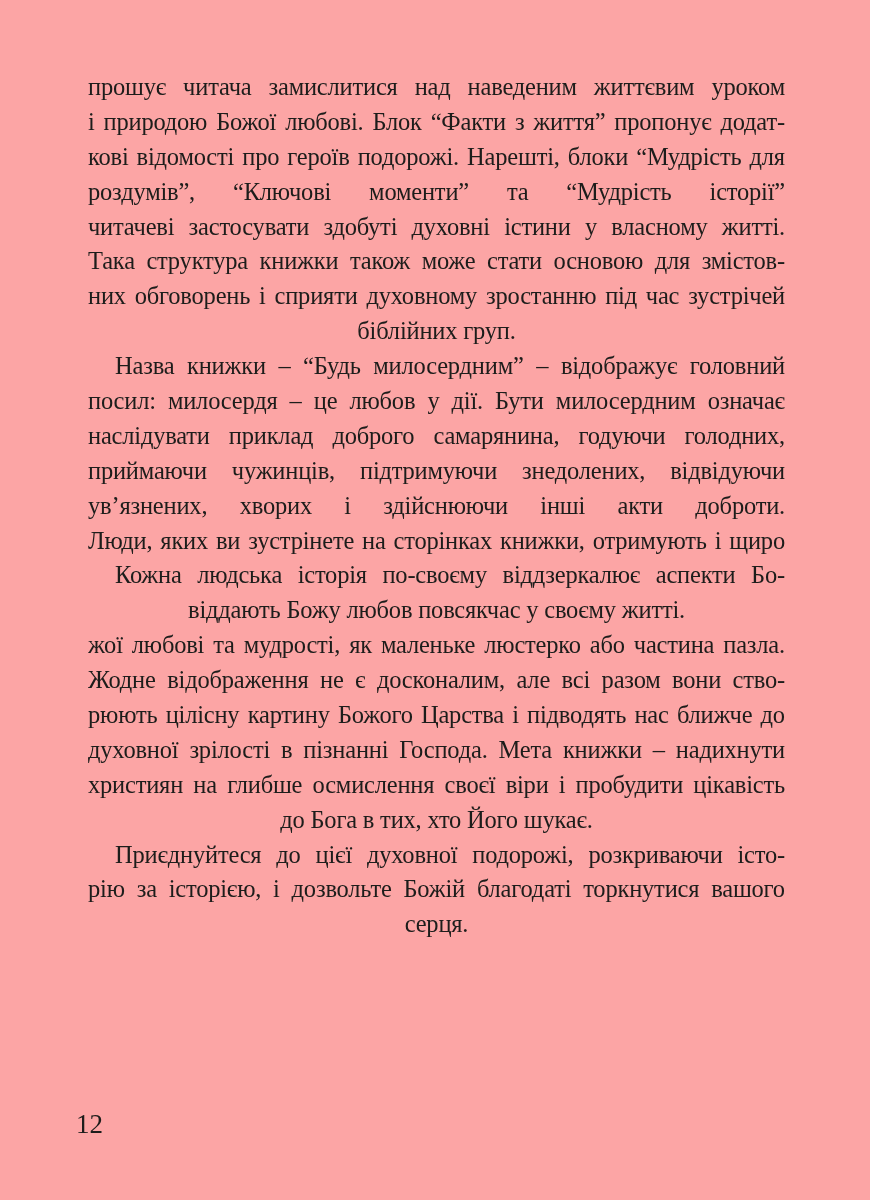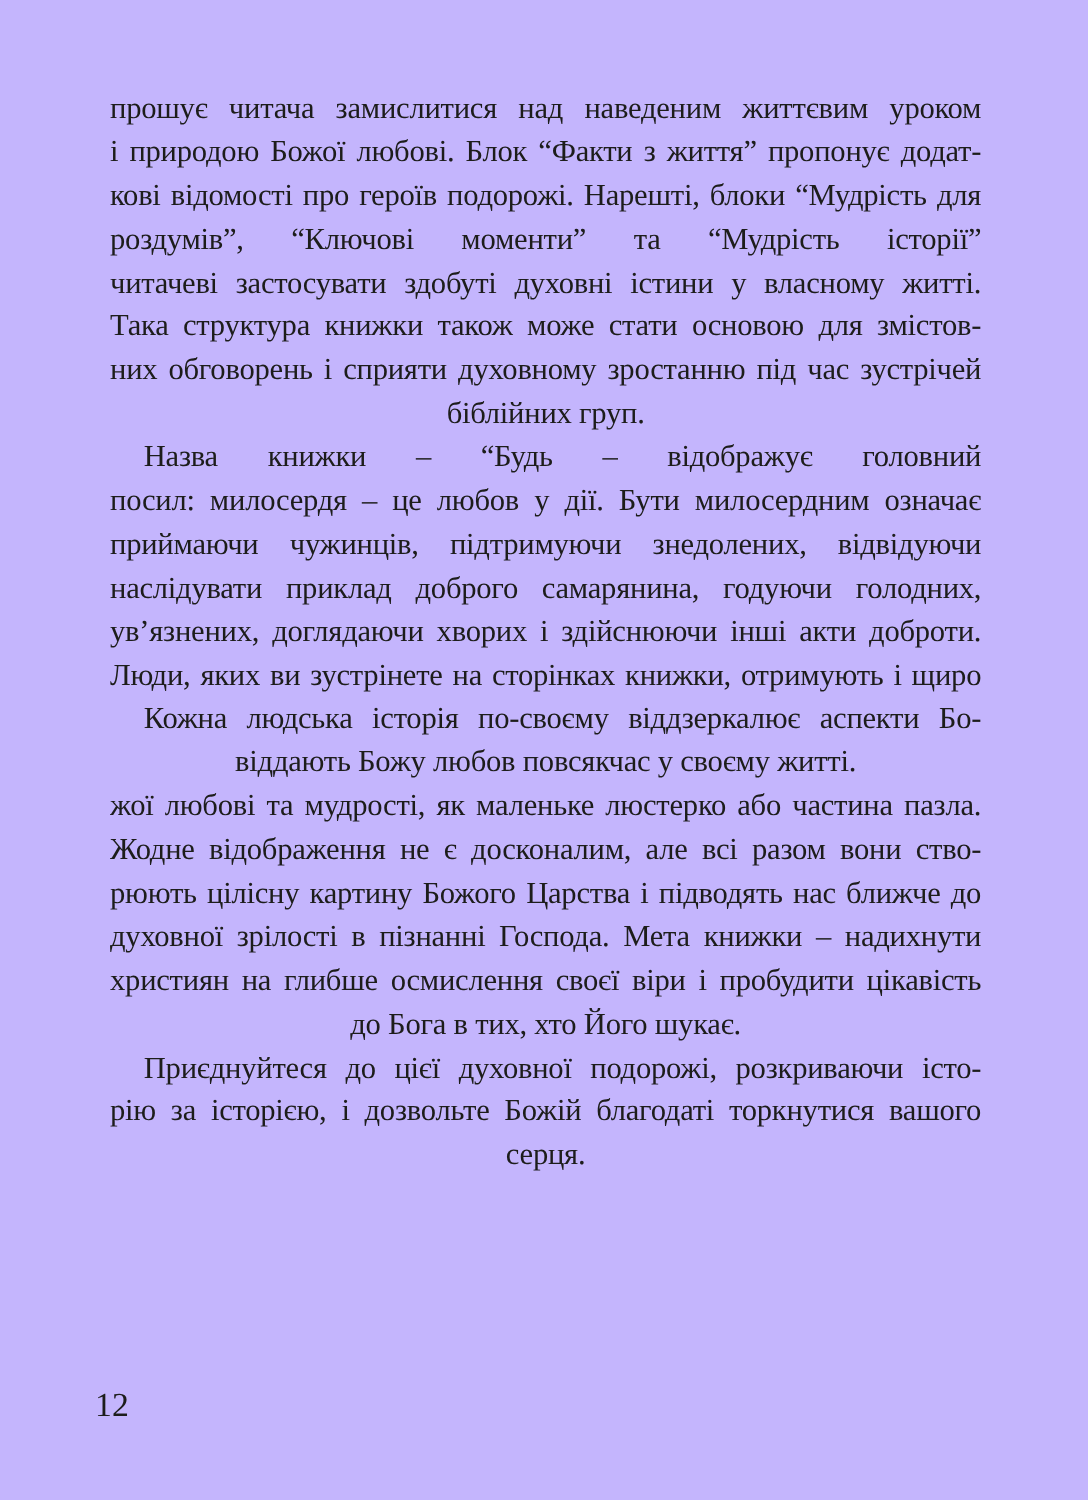"прошує" .page { background: #c4b5fd -> #fca5a5 }
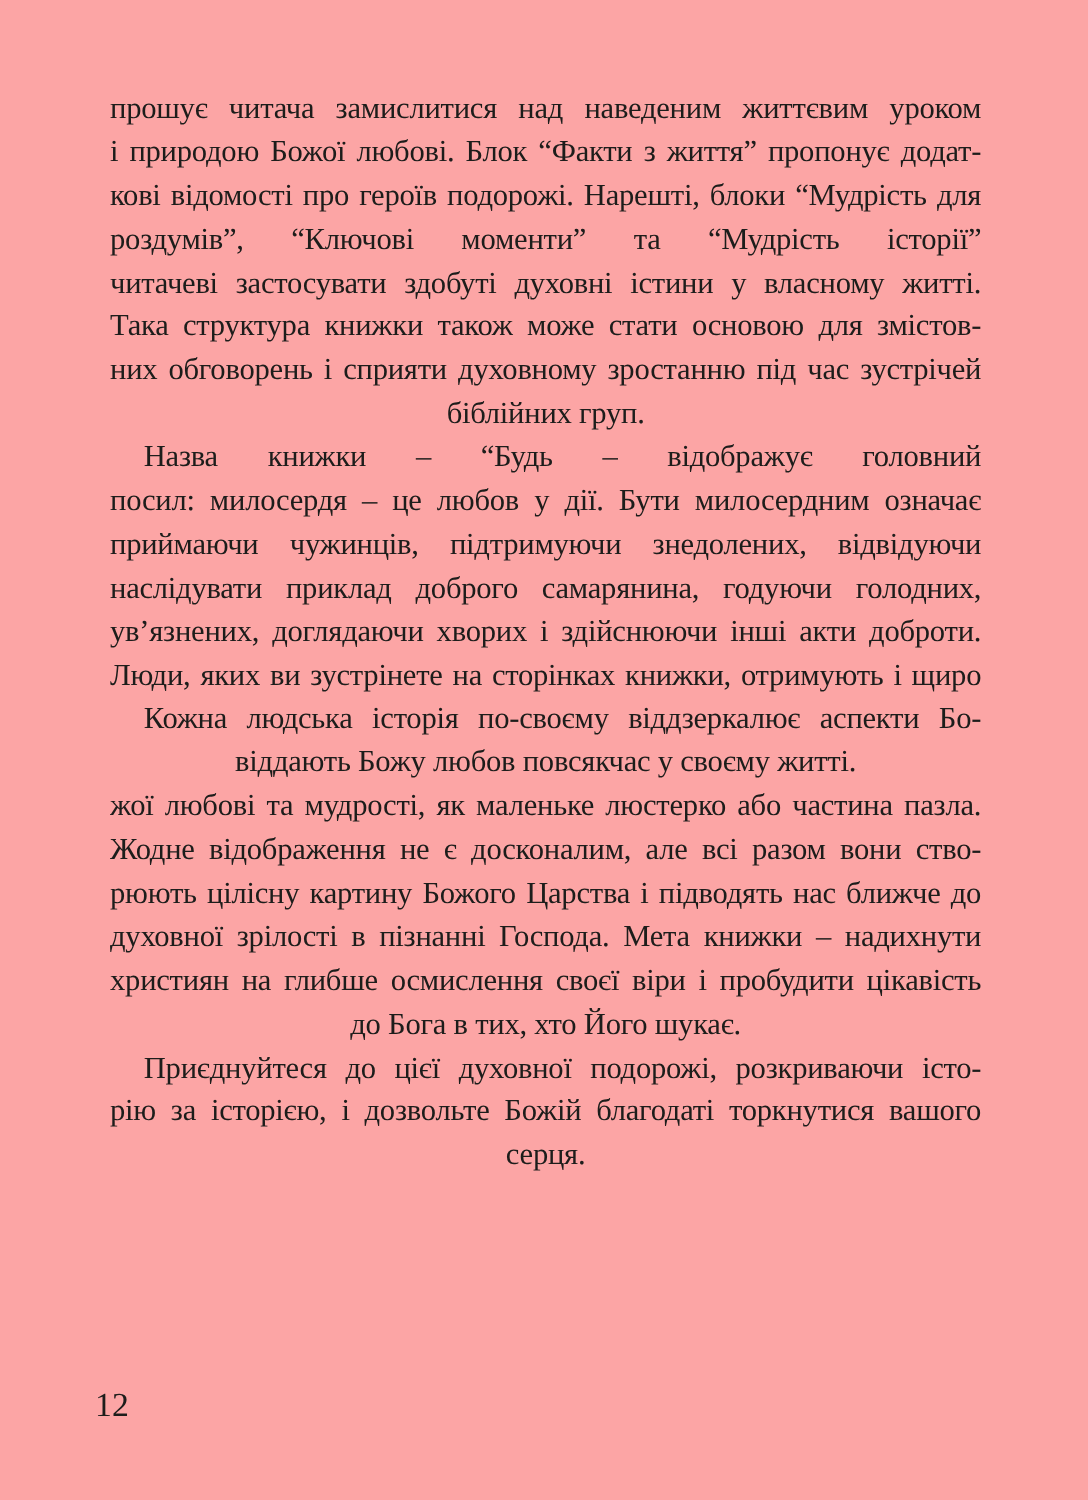"милосердним”" span { html: none -> <span>милосердним”</span> }
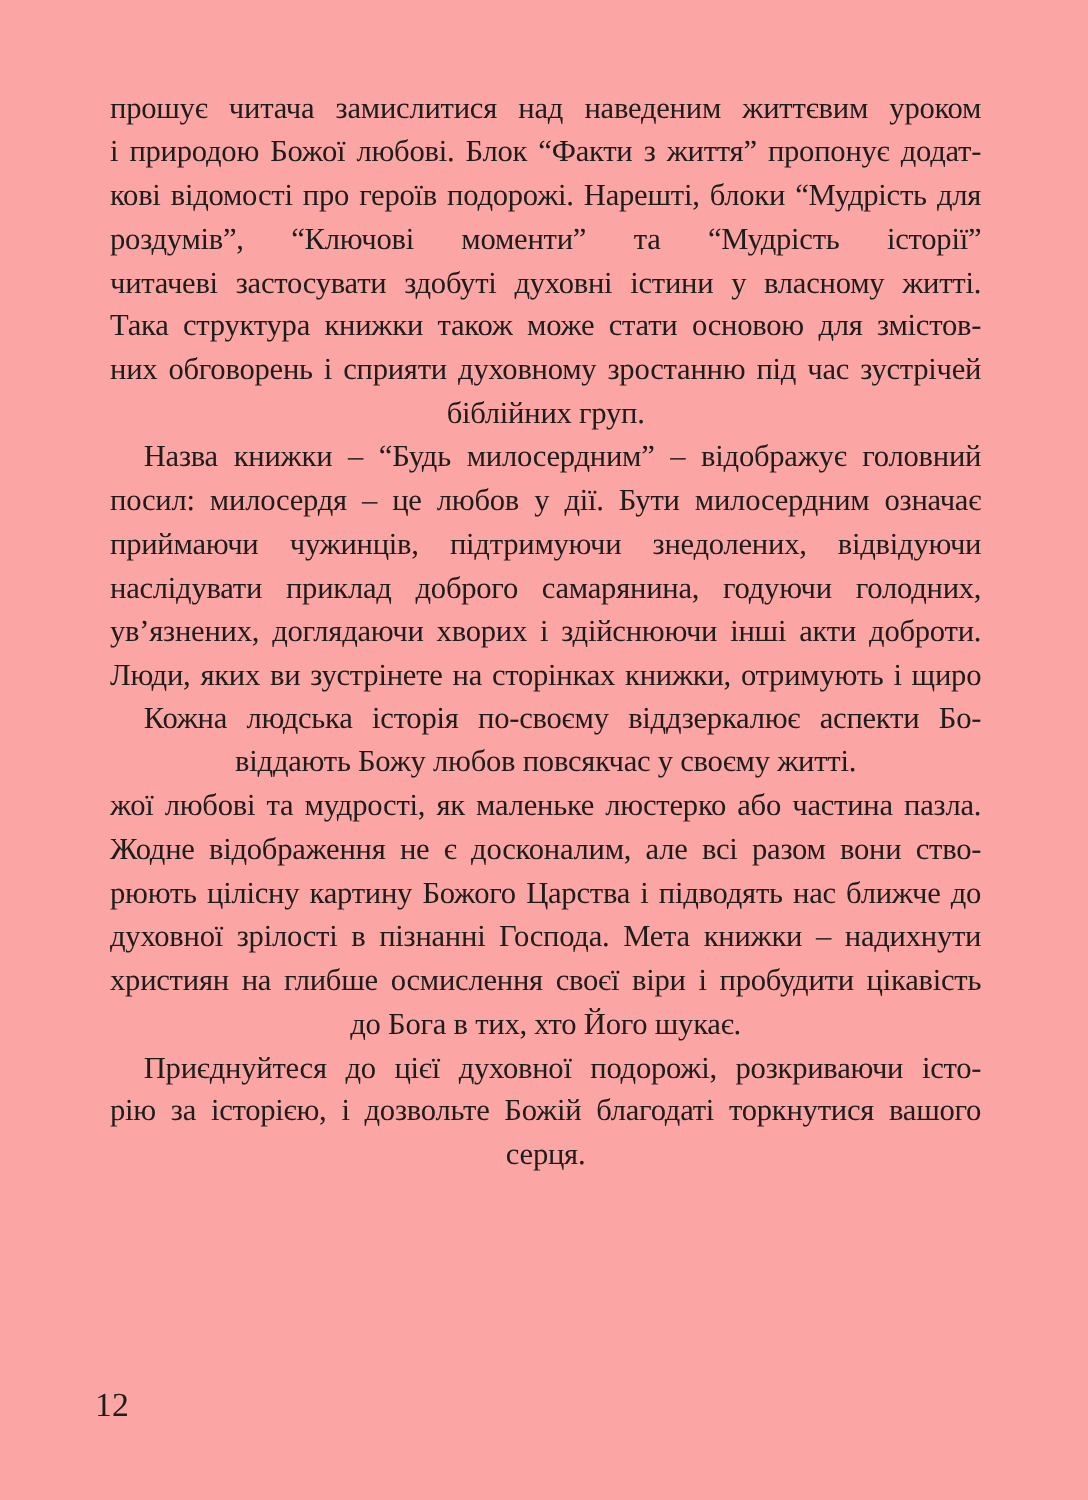"приймаючи" div.line { order: before "наслідувати" -> after "наслідувати" }
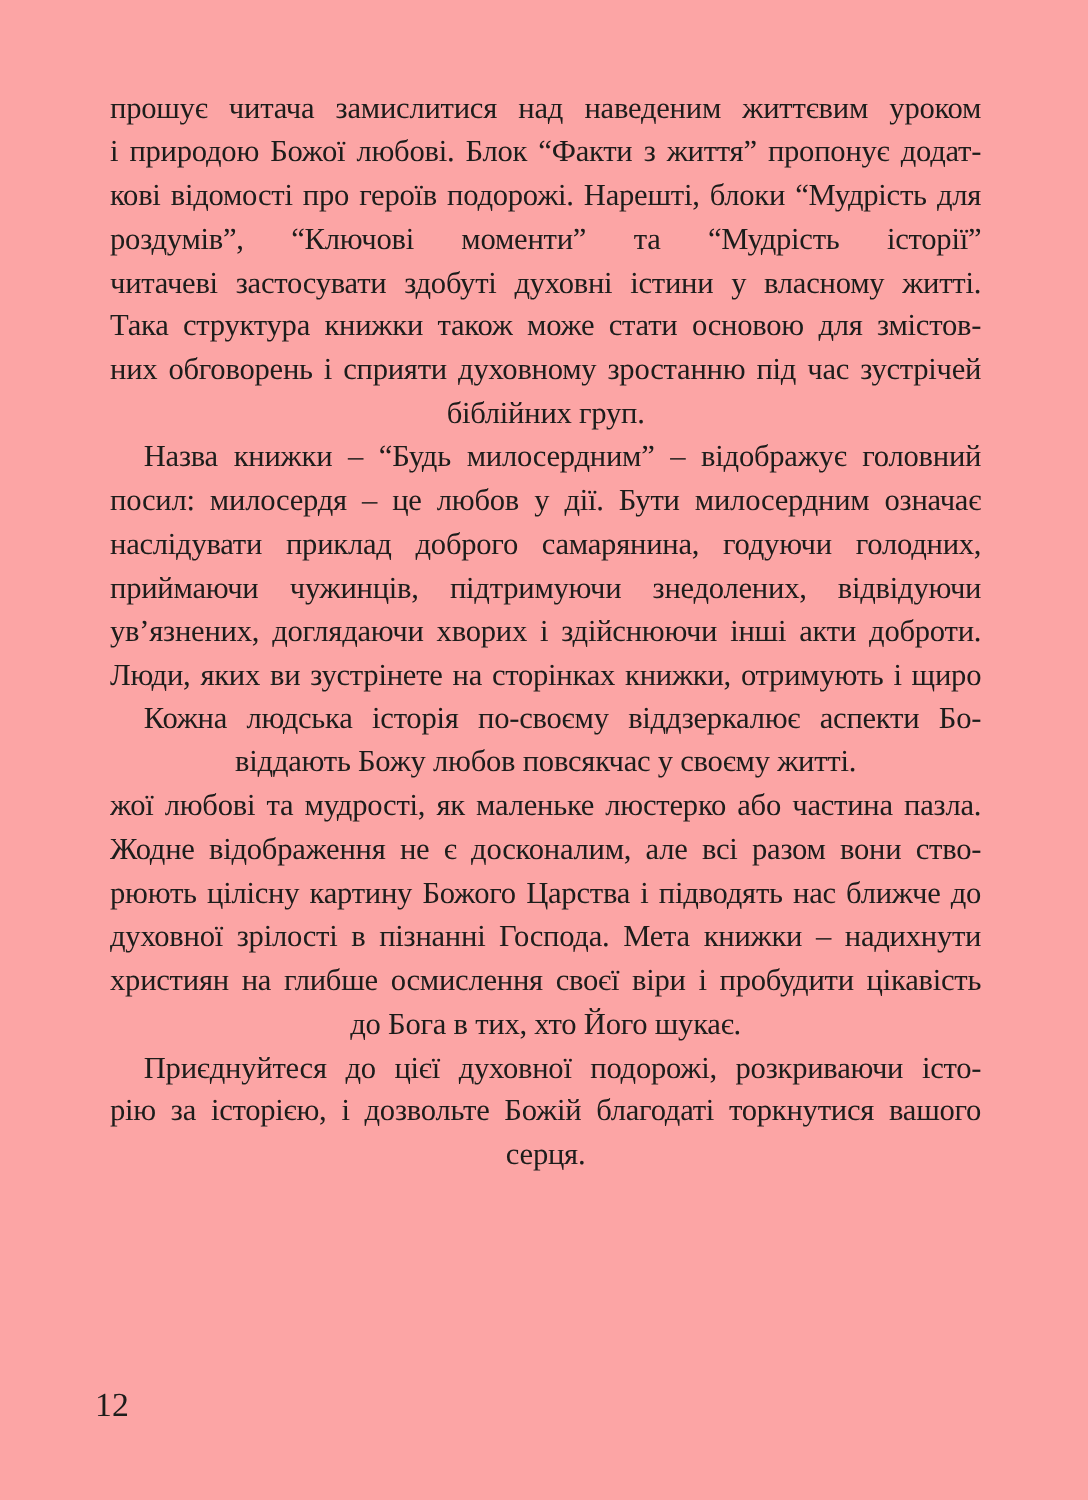"доглядаючи" span { html: <span>доглядаючи</span> -> none }
